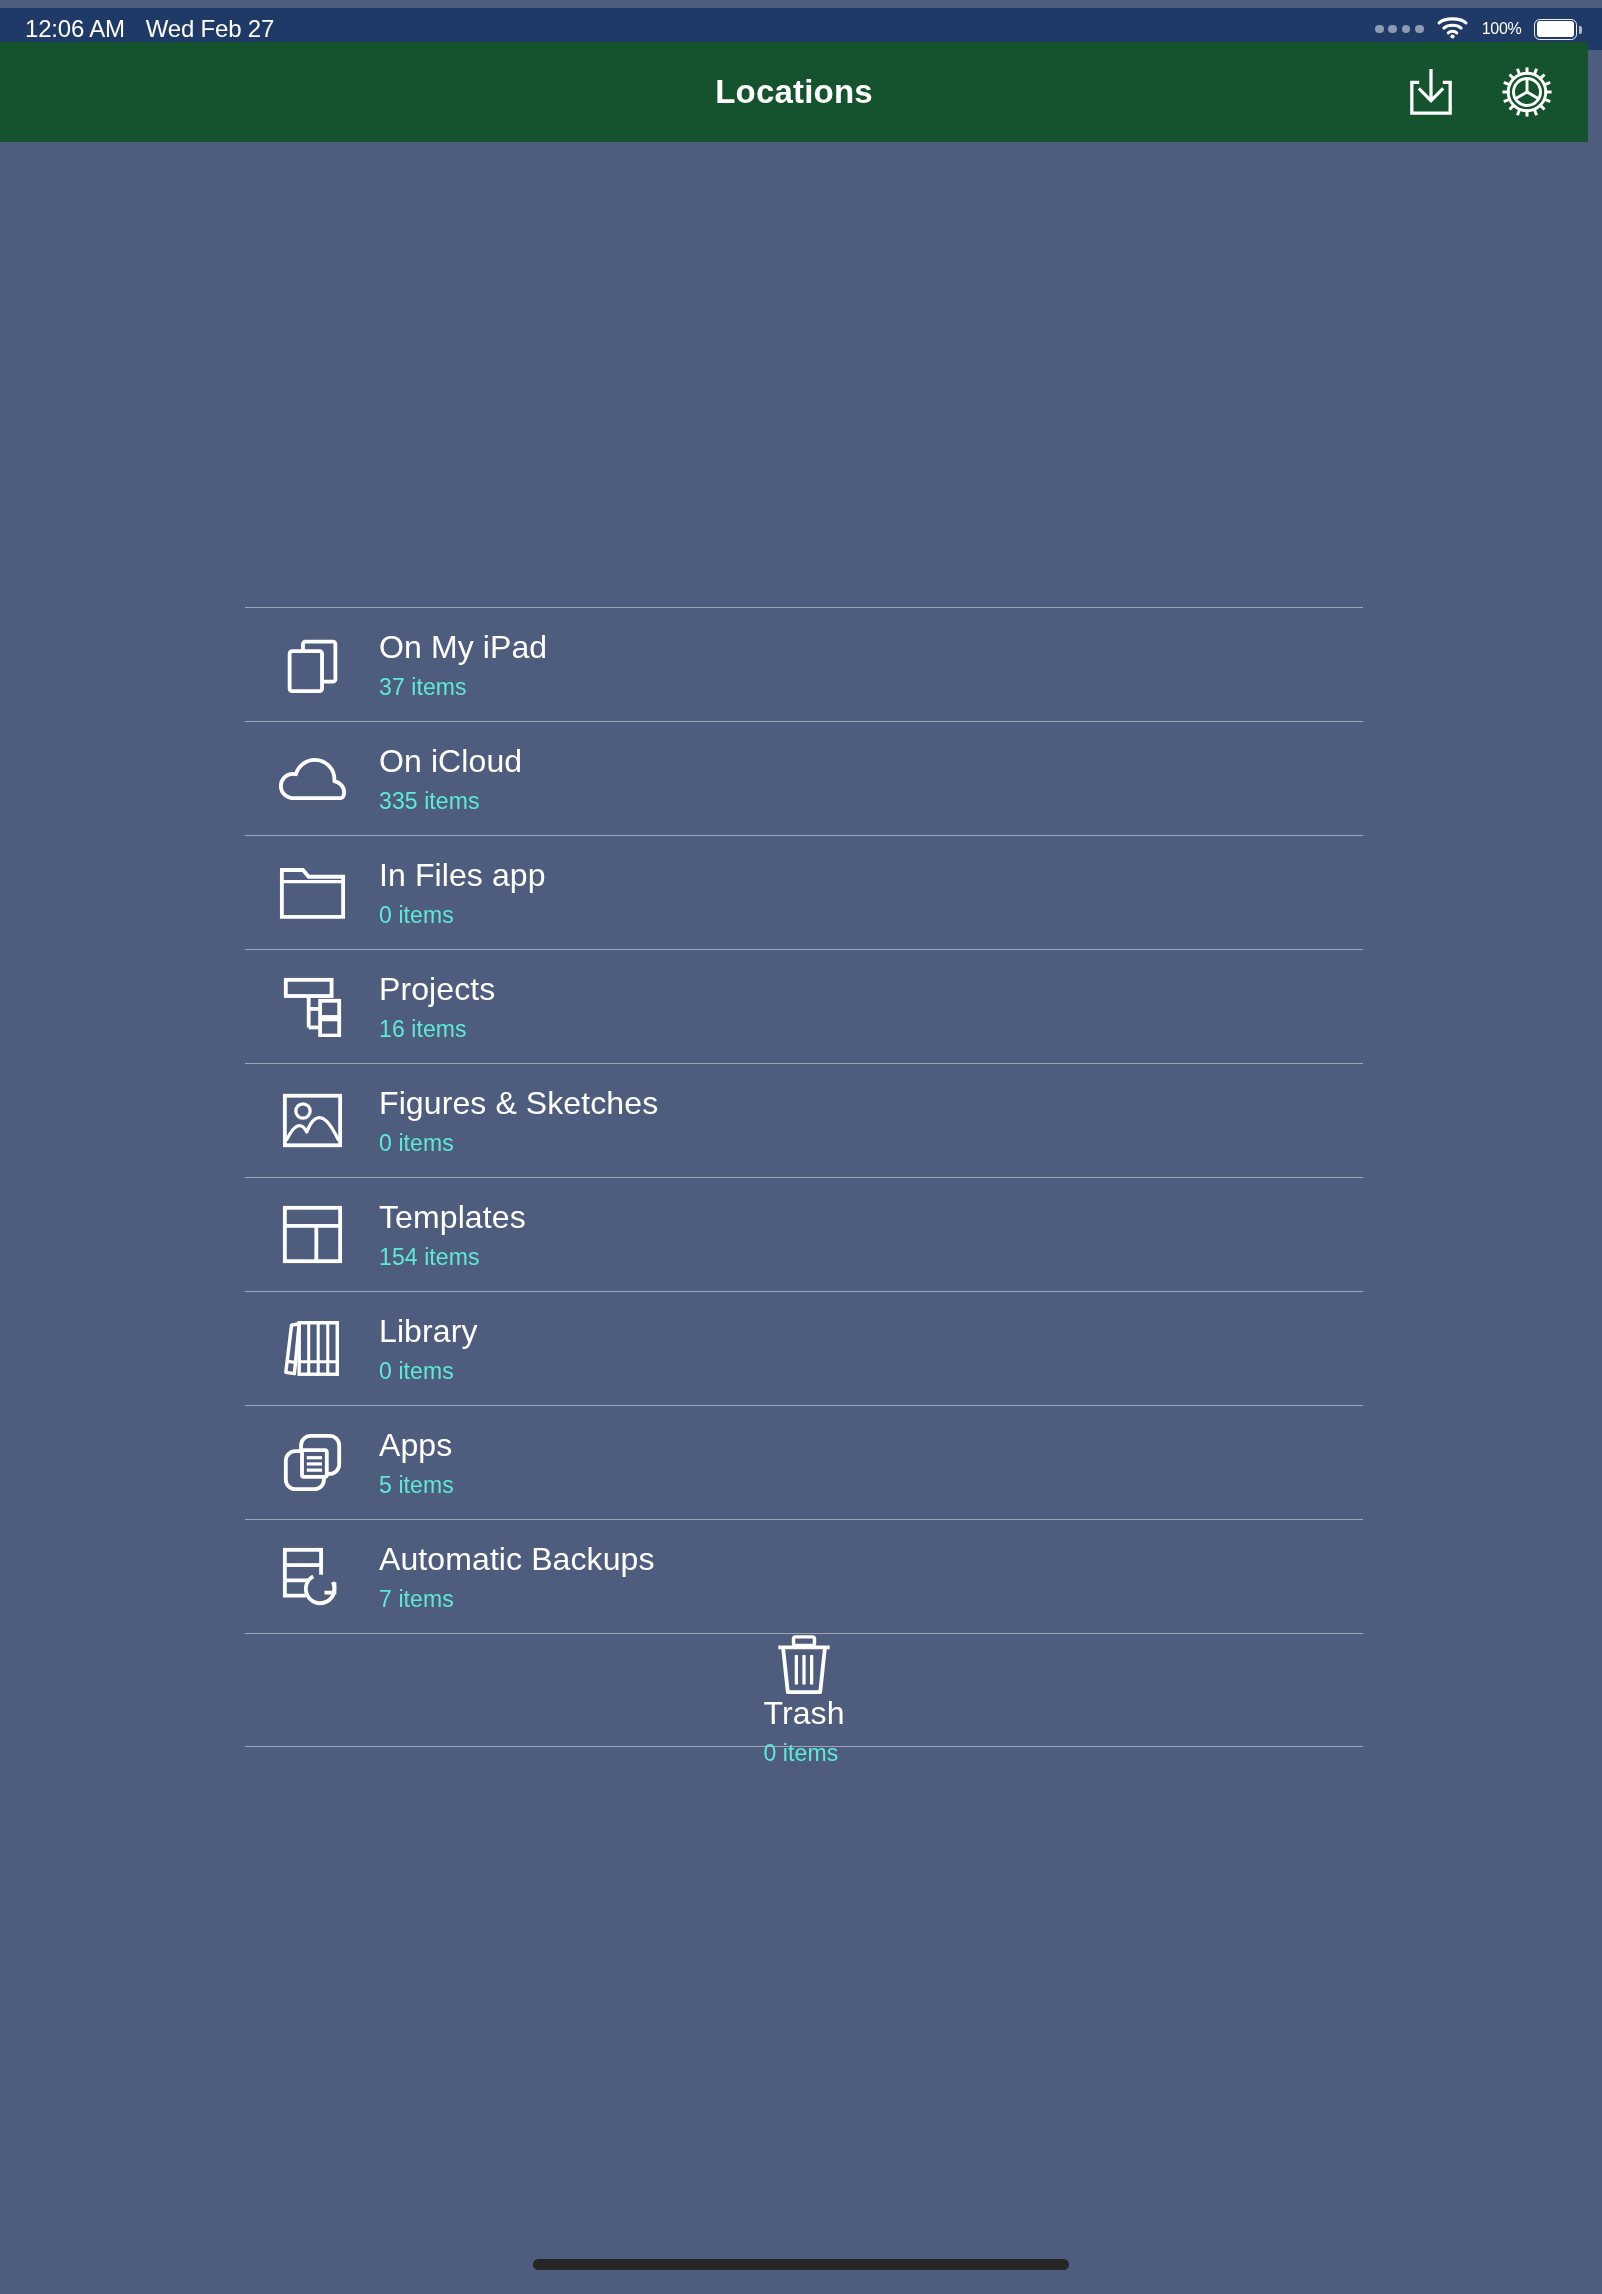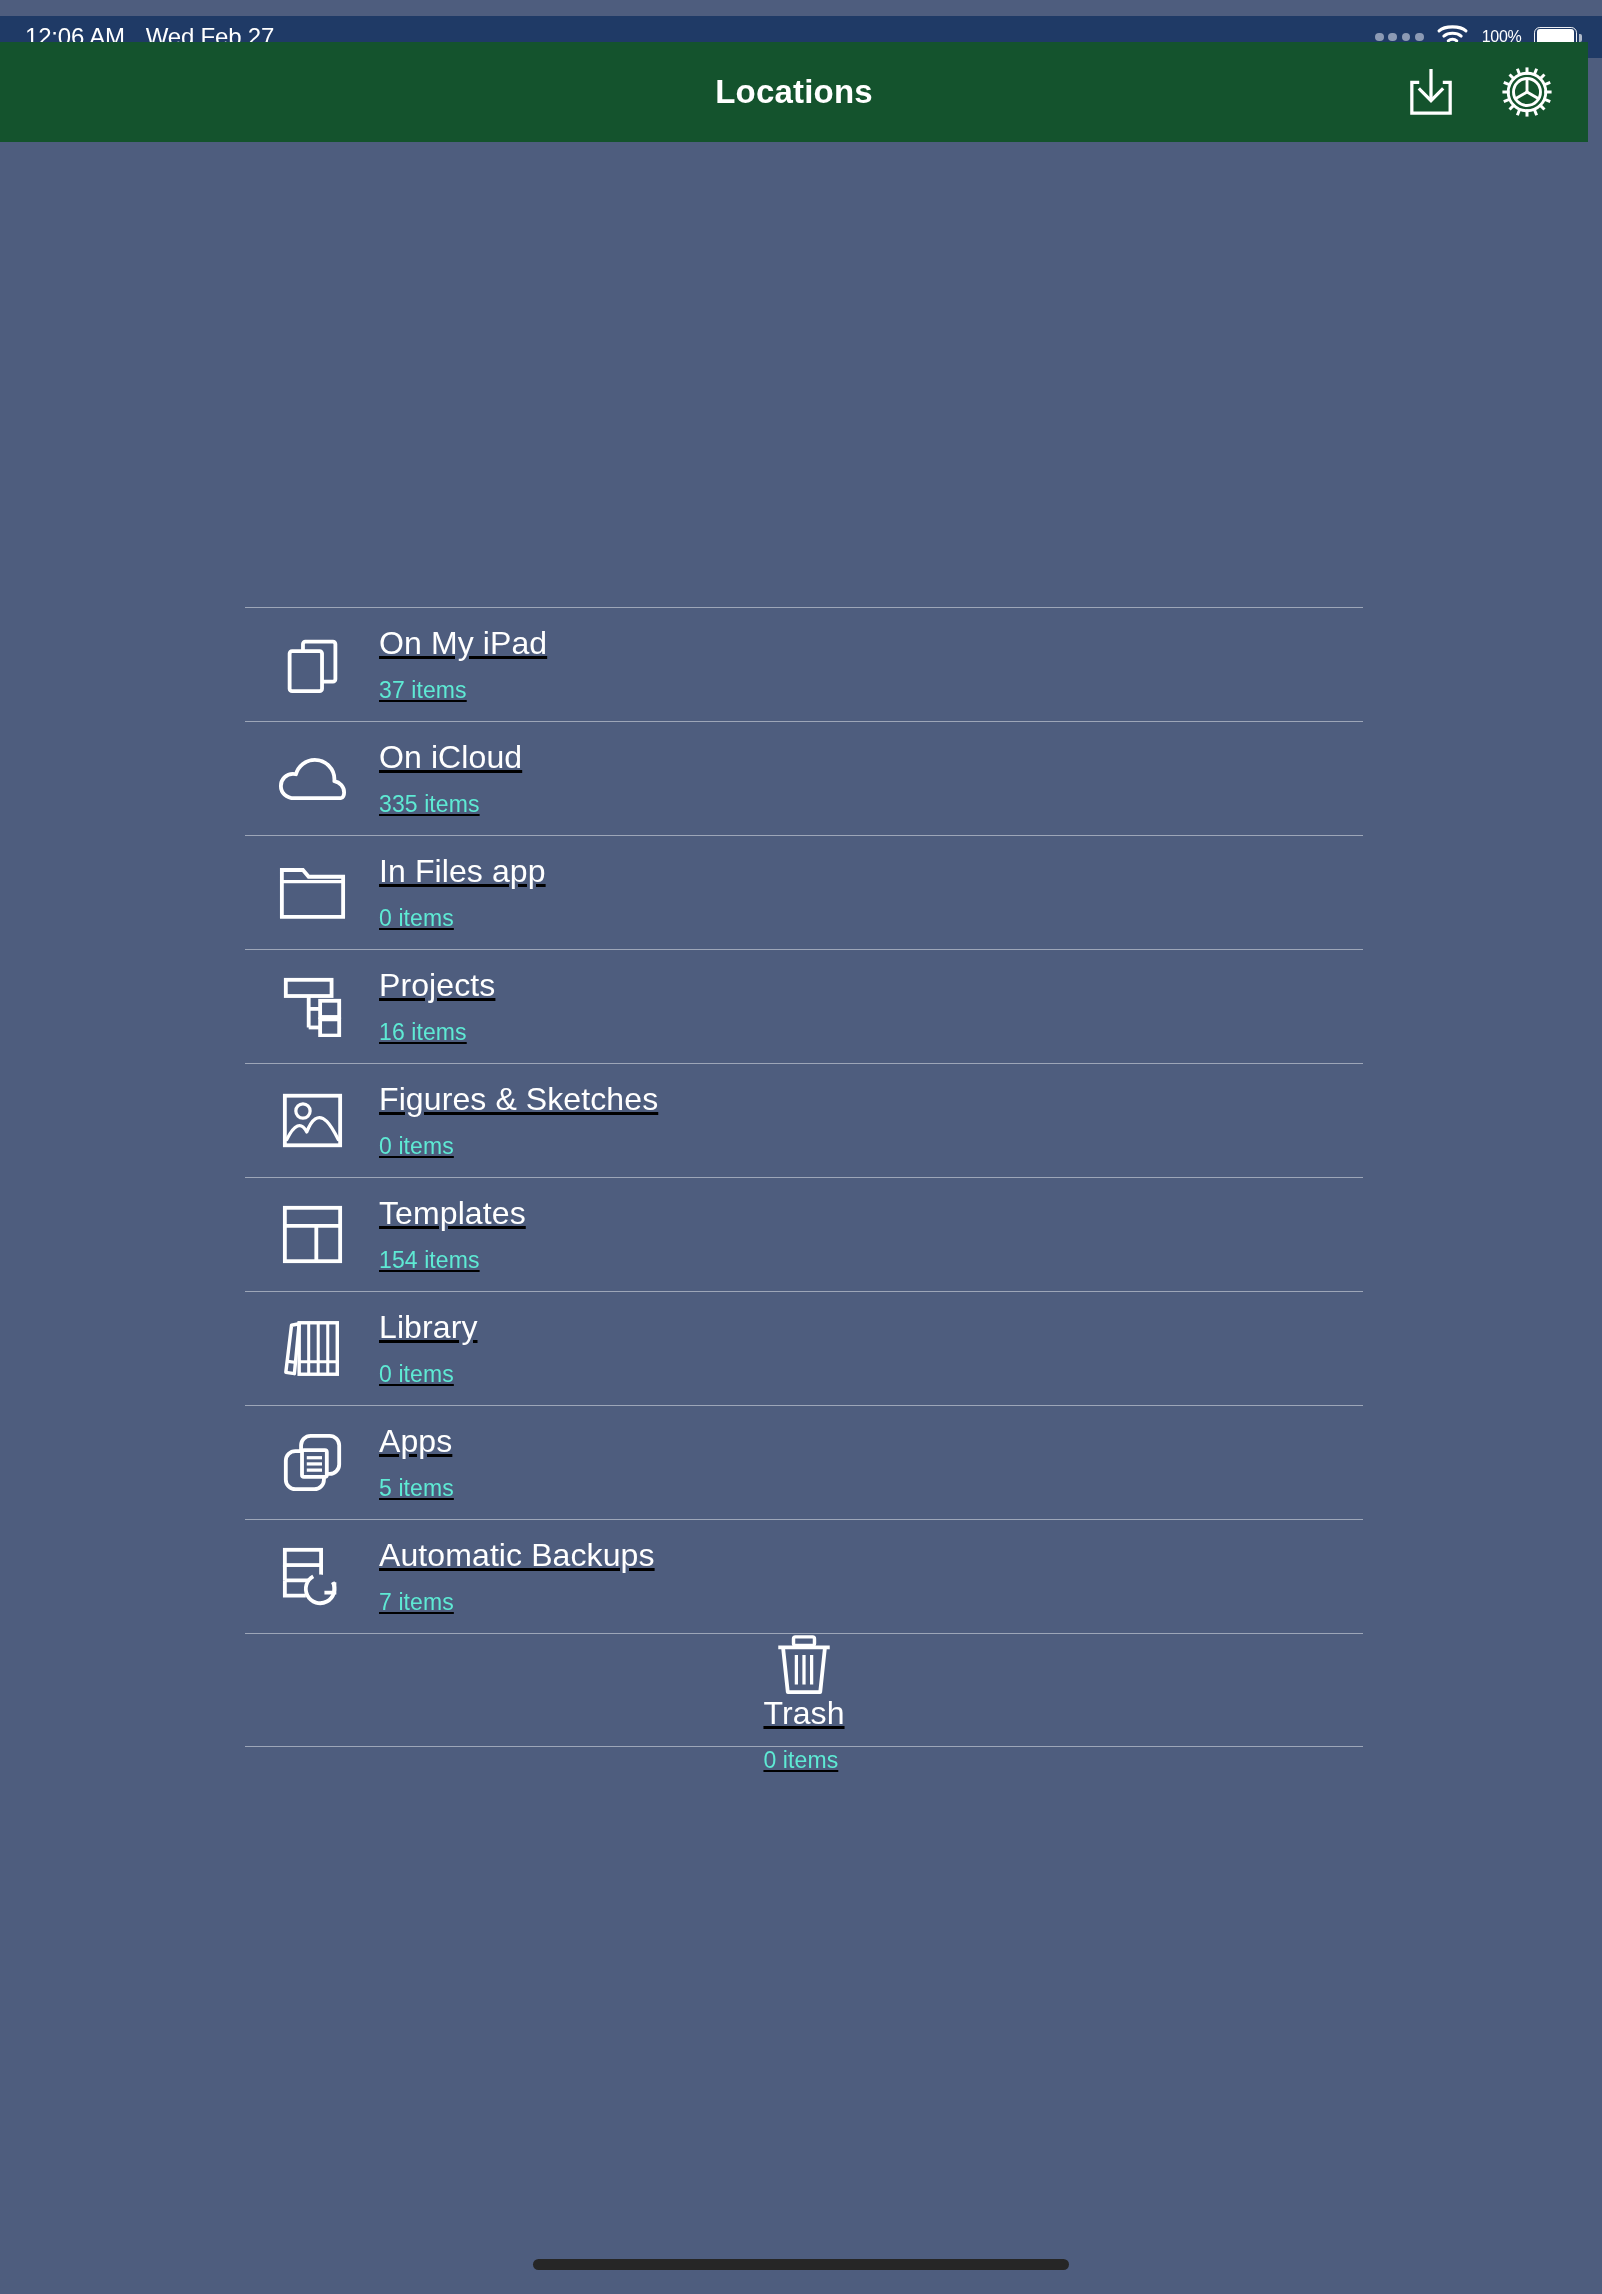"12:06 AM" .statusbar { top: 16px -> 8px }
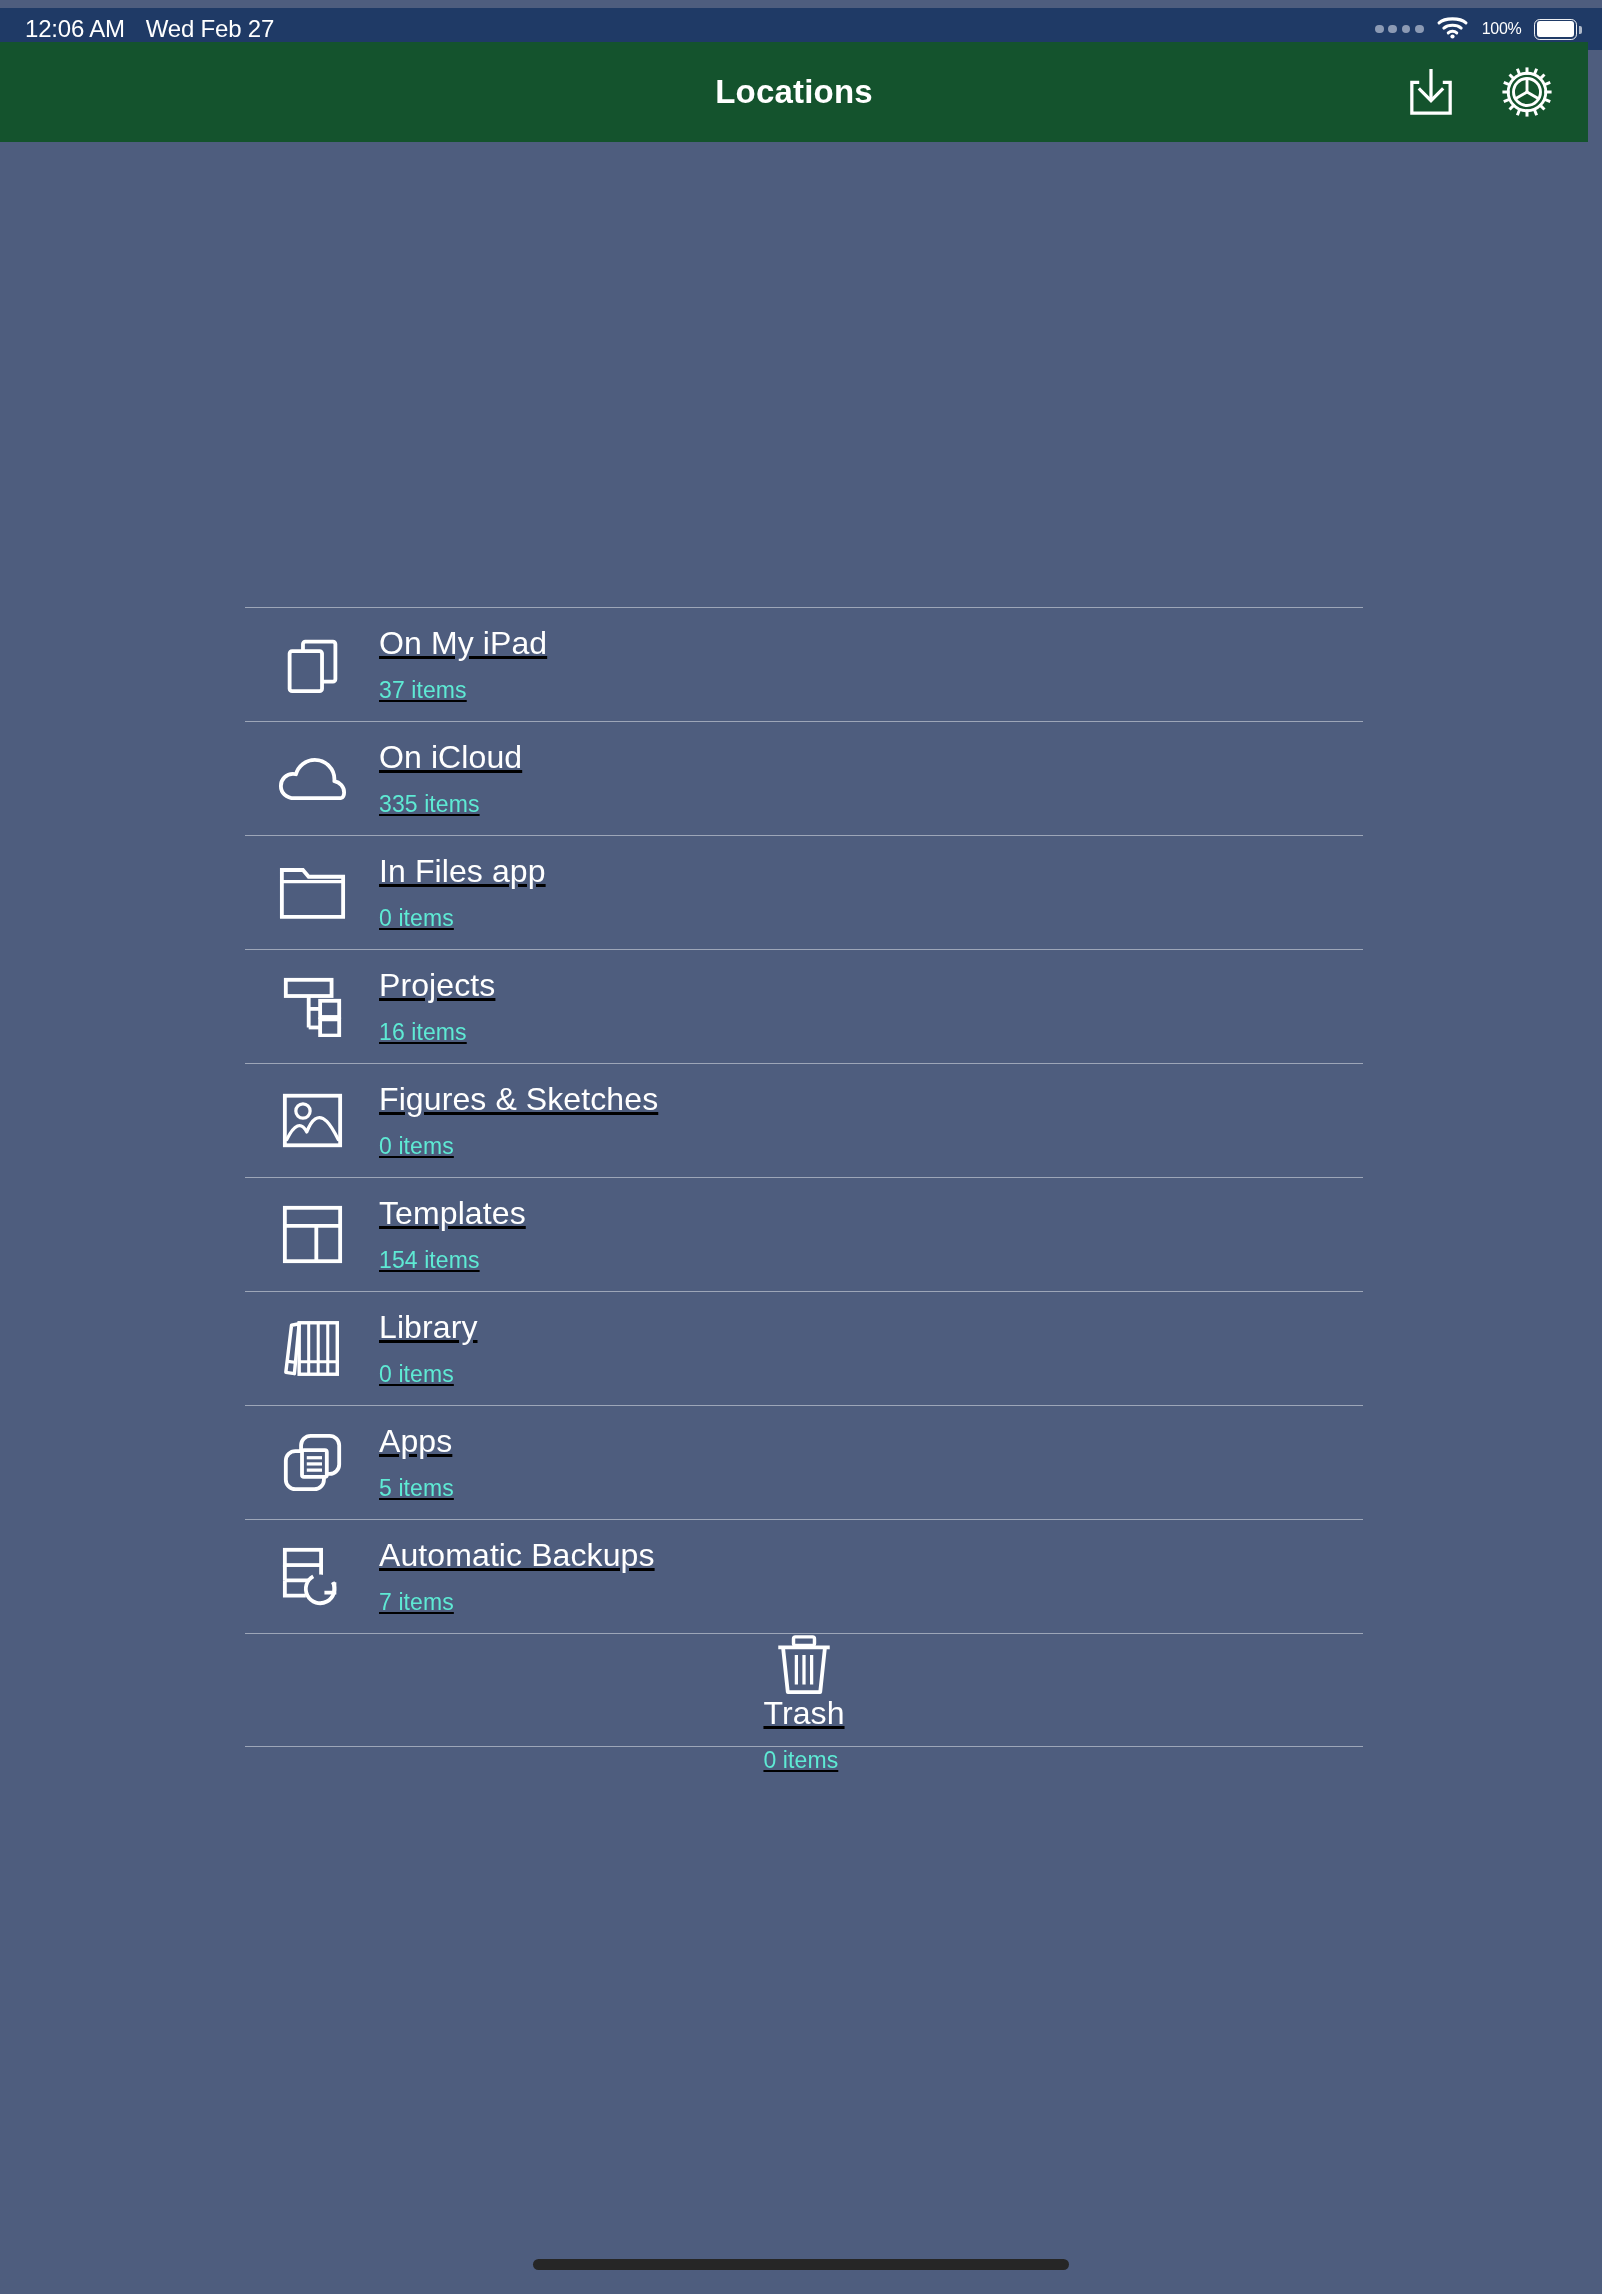"On My iPad" .row-text { gap: 15px -> 8px; text-decoration: underline -> none }
